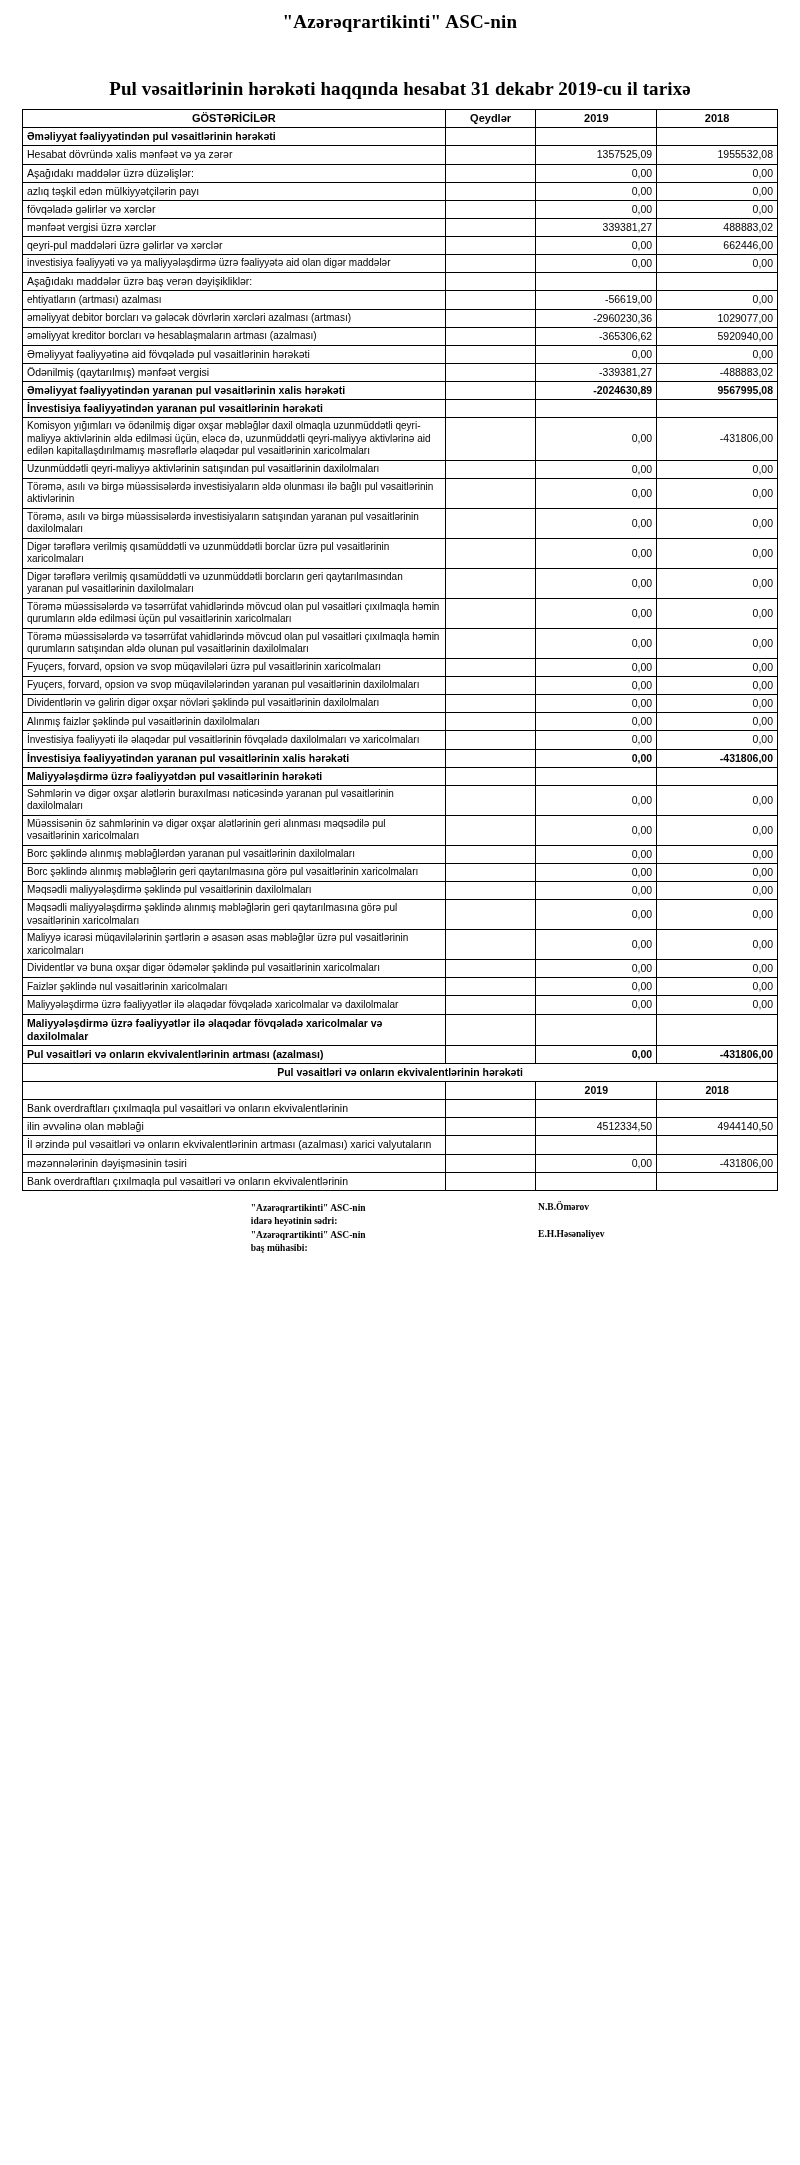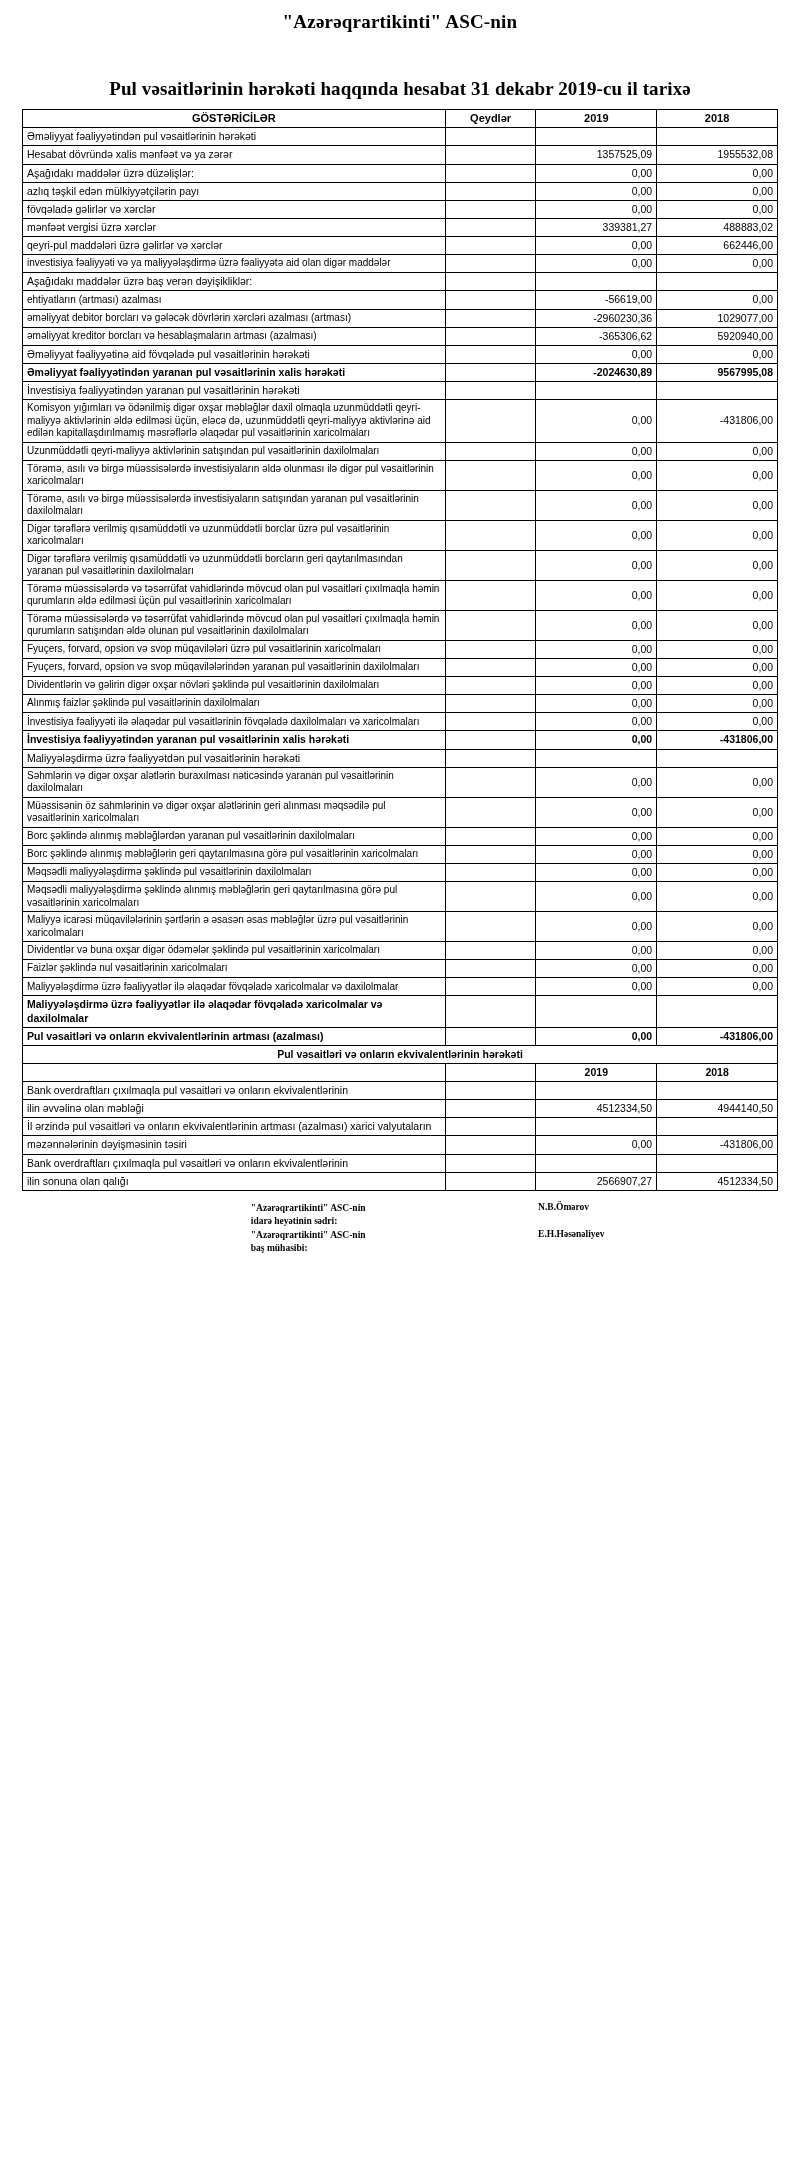"Əməliyyat fəaliyyətindən pul" .sect { font-weight: normal -> bold }
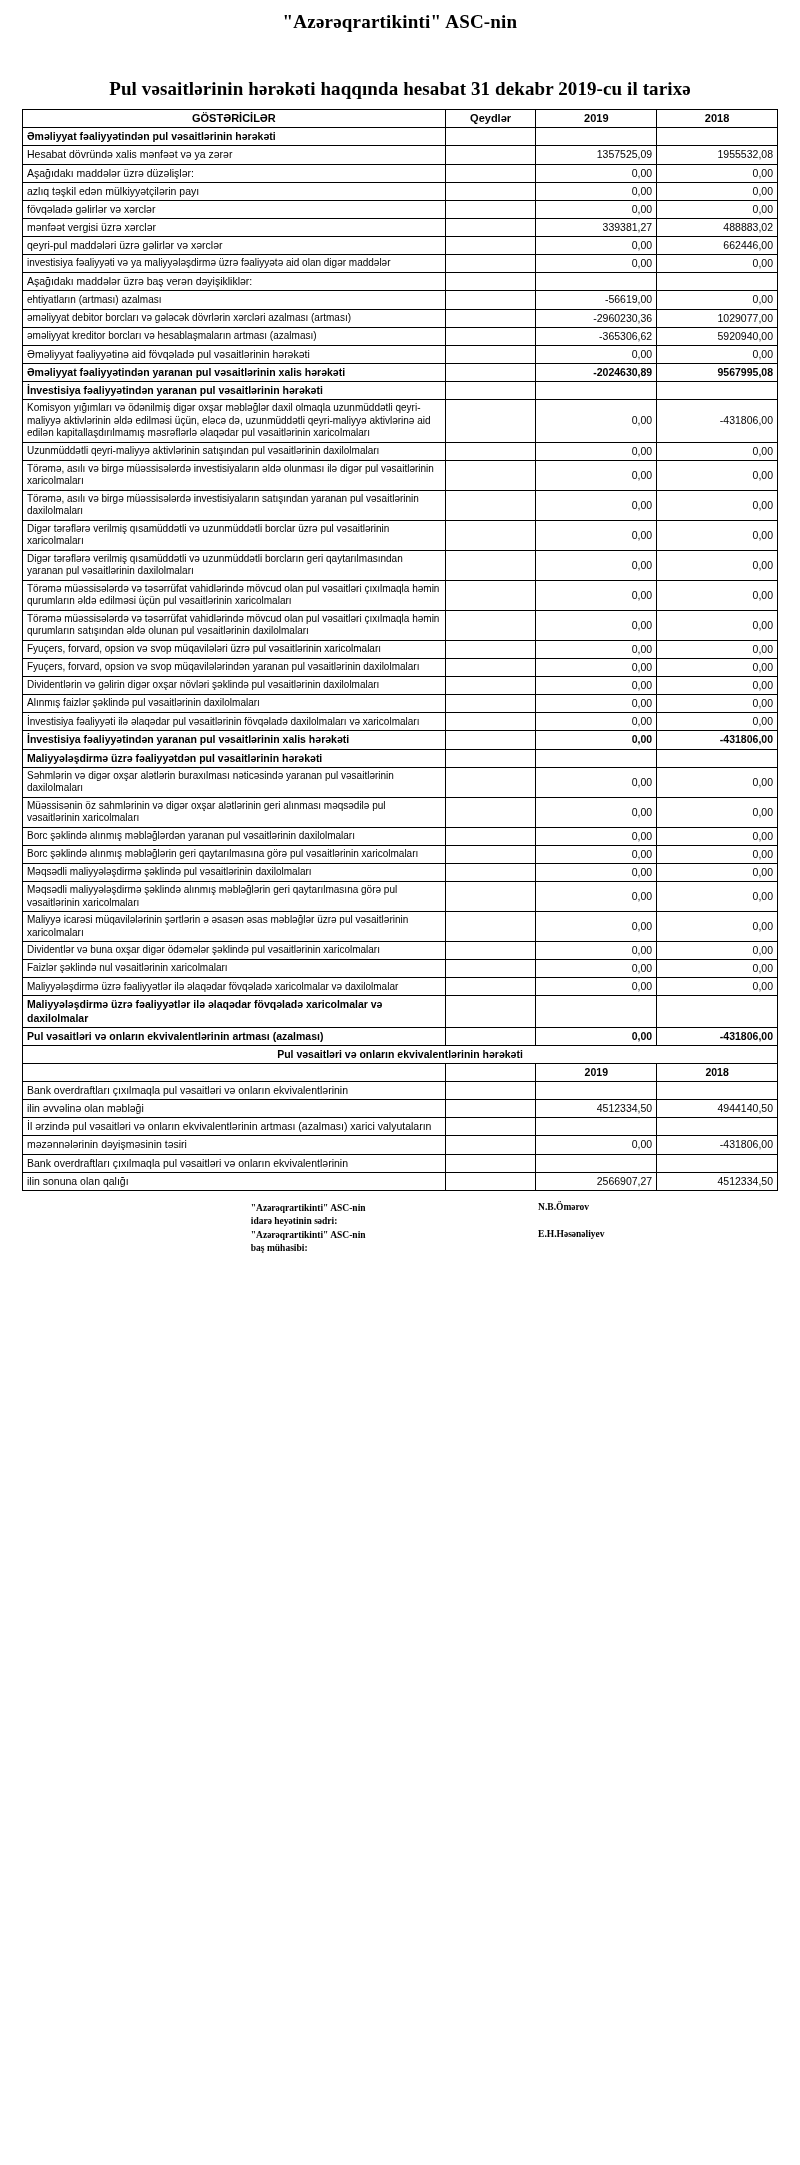"Ödənilmiş (qaytarılmış) mənfəət vergisi" tr { html: none -> <tr> <td>Ödənilmiş (qaytarılmış) mənfəət vergisi</td> <td></td> <td>-339381,27</td> <td>-488883,02</td> </tr> }
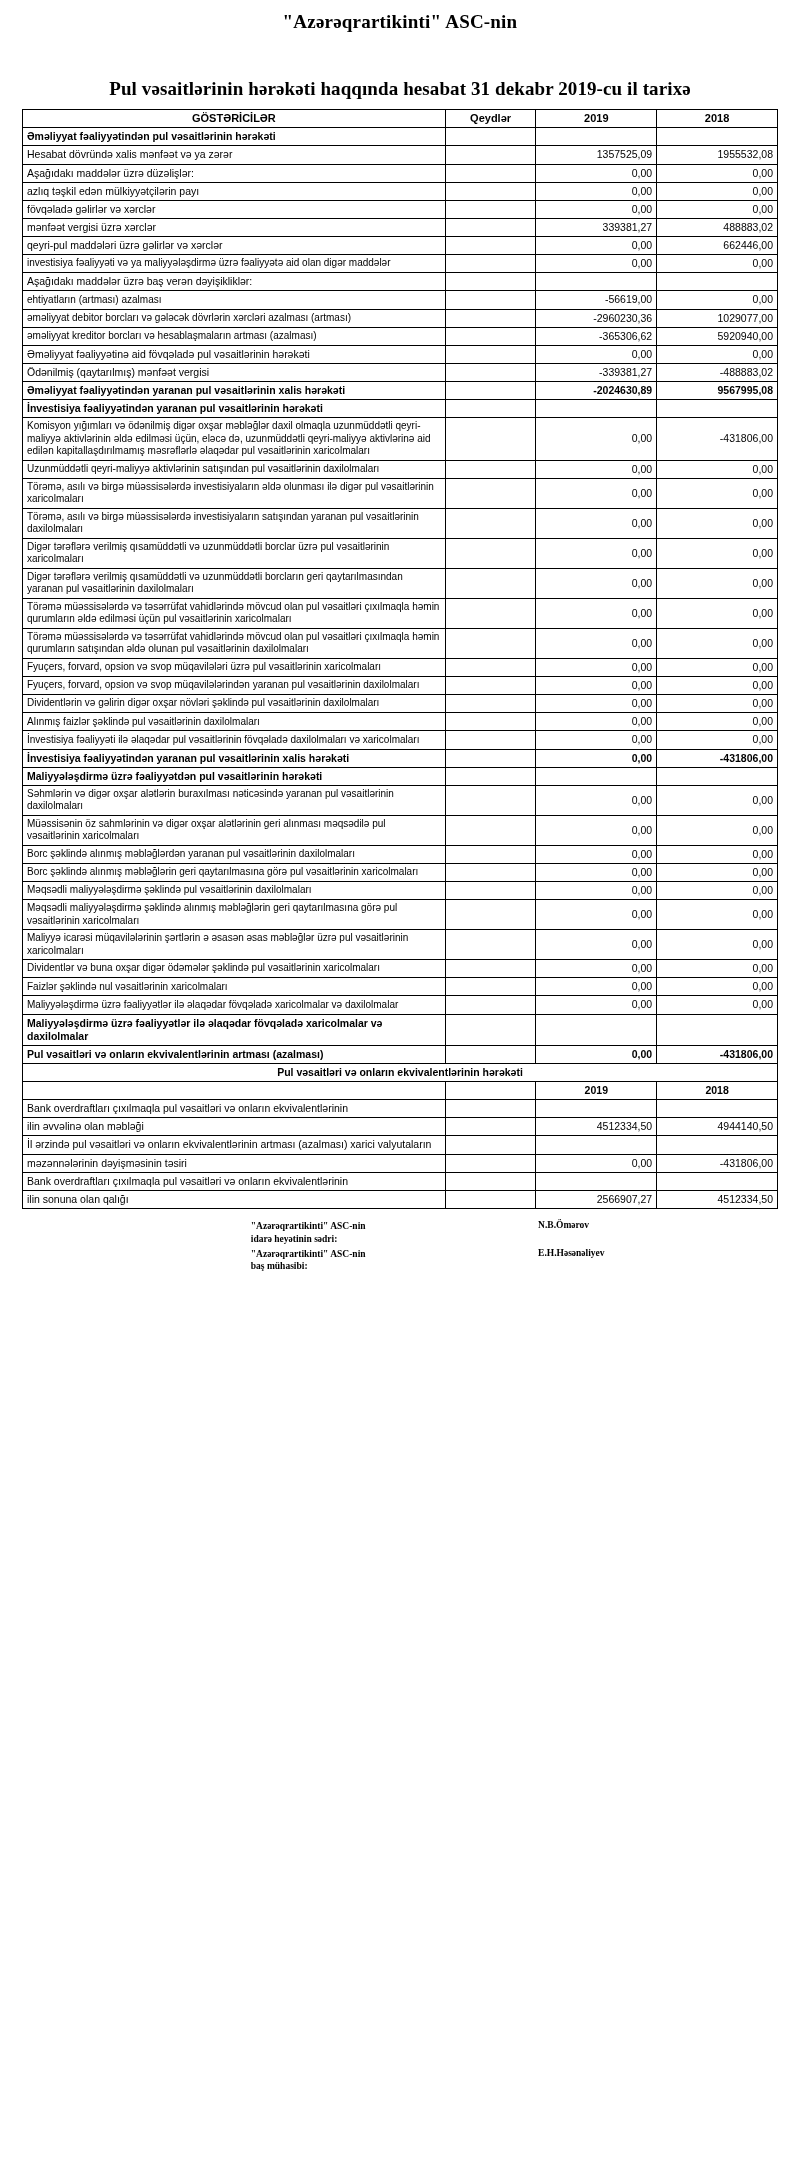"Törəmə, asılı və birgə müəssisələrdə investisiyaların əldə" td.lbl { text: digər pul vəsaitlərinin xaricolmaları -> bağlı pul vəsaitlərinin aktivlərinin }
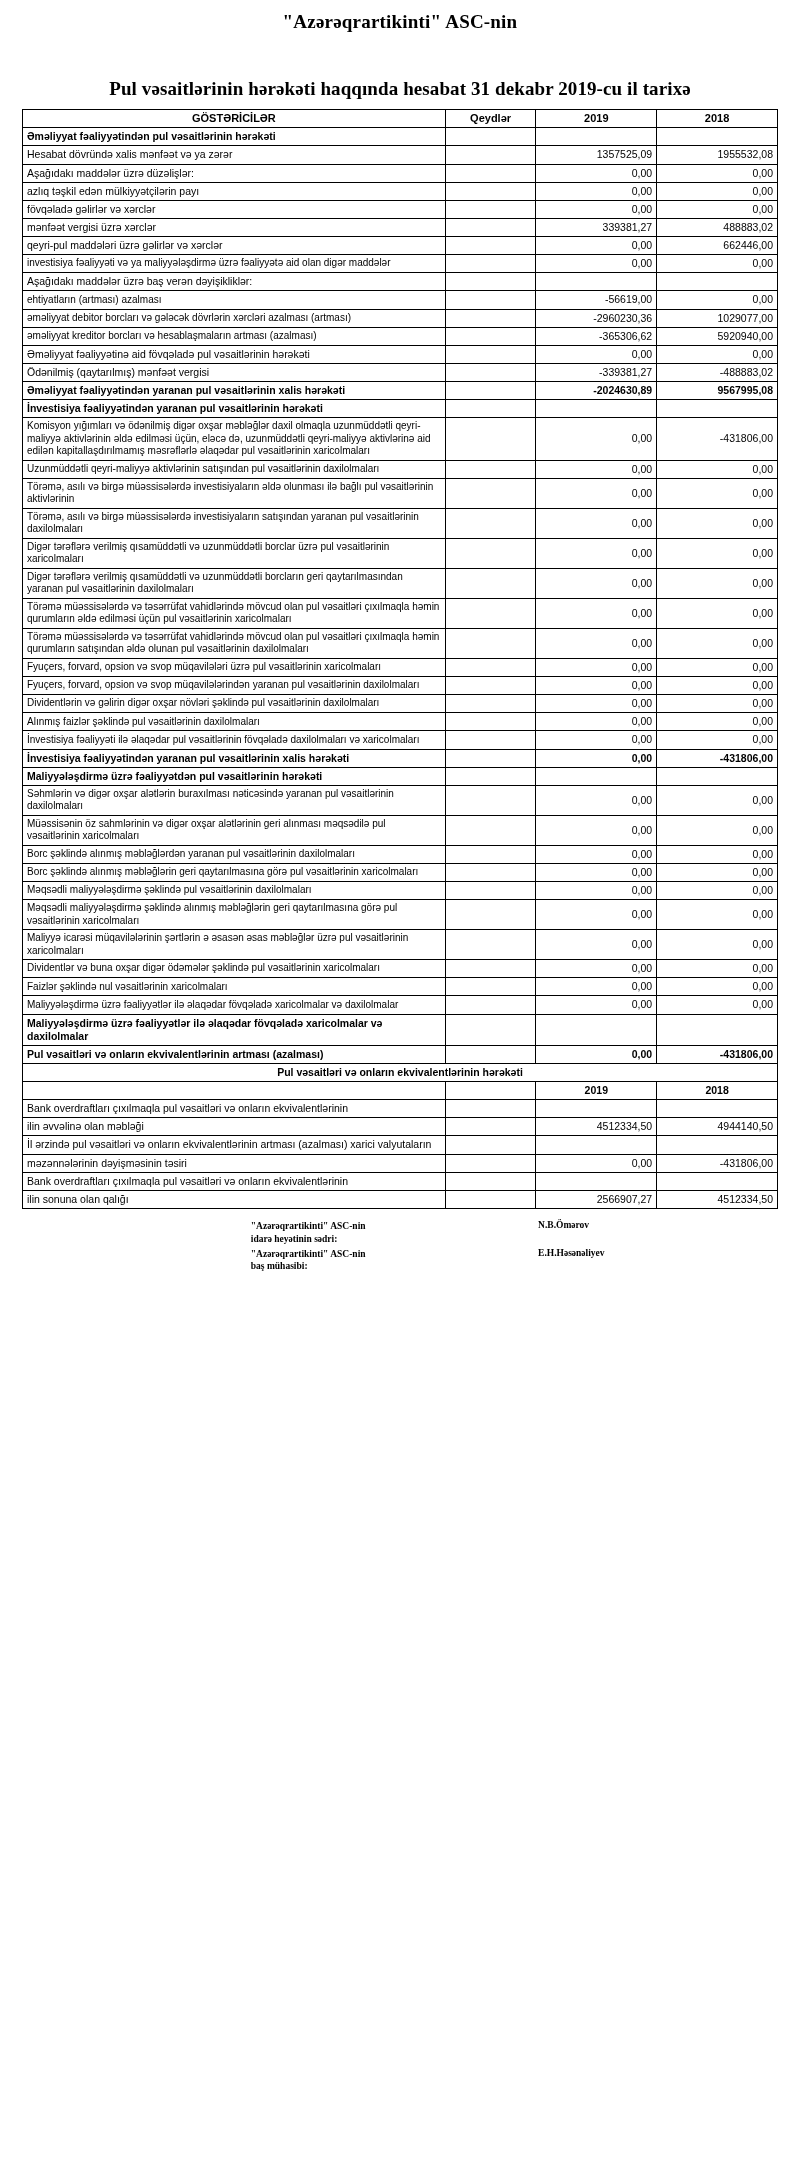"ilin sonuna olan qalığı" tr { html: <tr> <td>ilin sonuna olan qalığı</td> <td></td> <td>2566907,27</td> <td>4512334,50</td> </tr> -> none }
